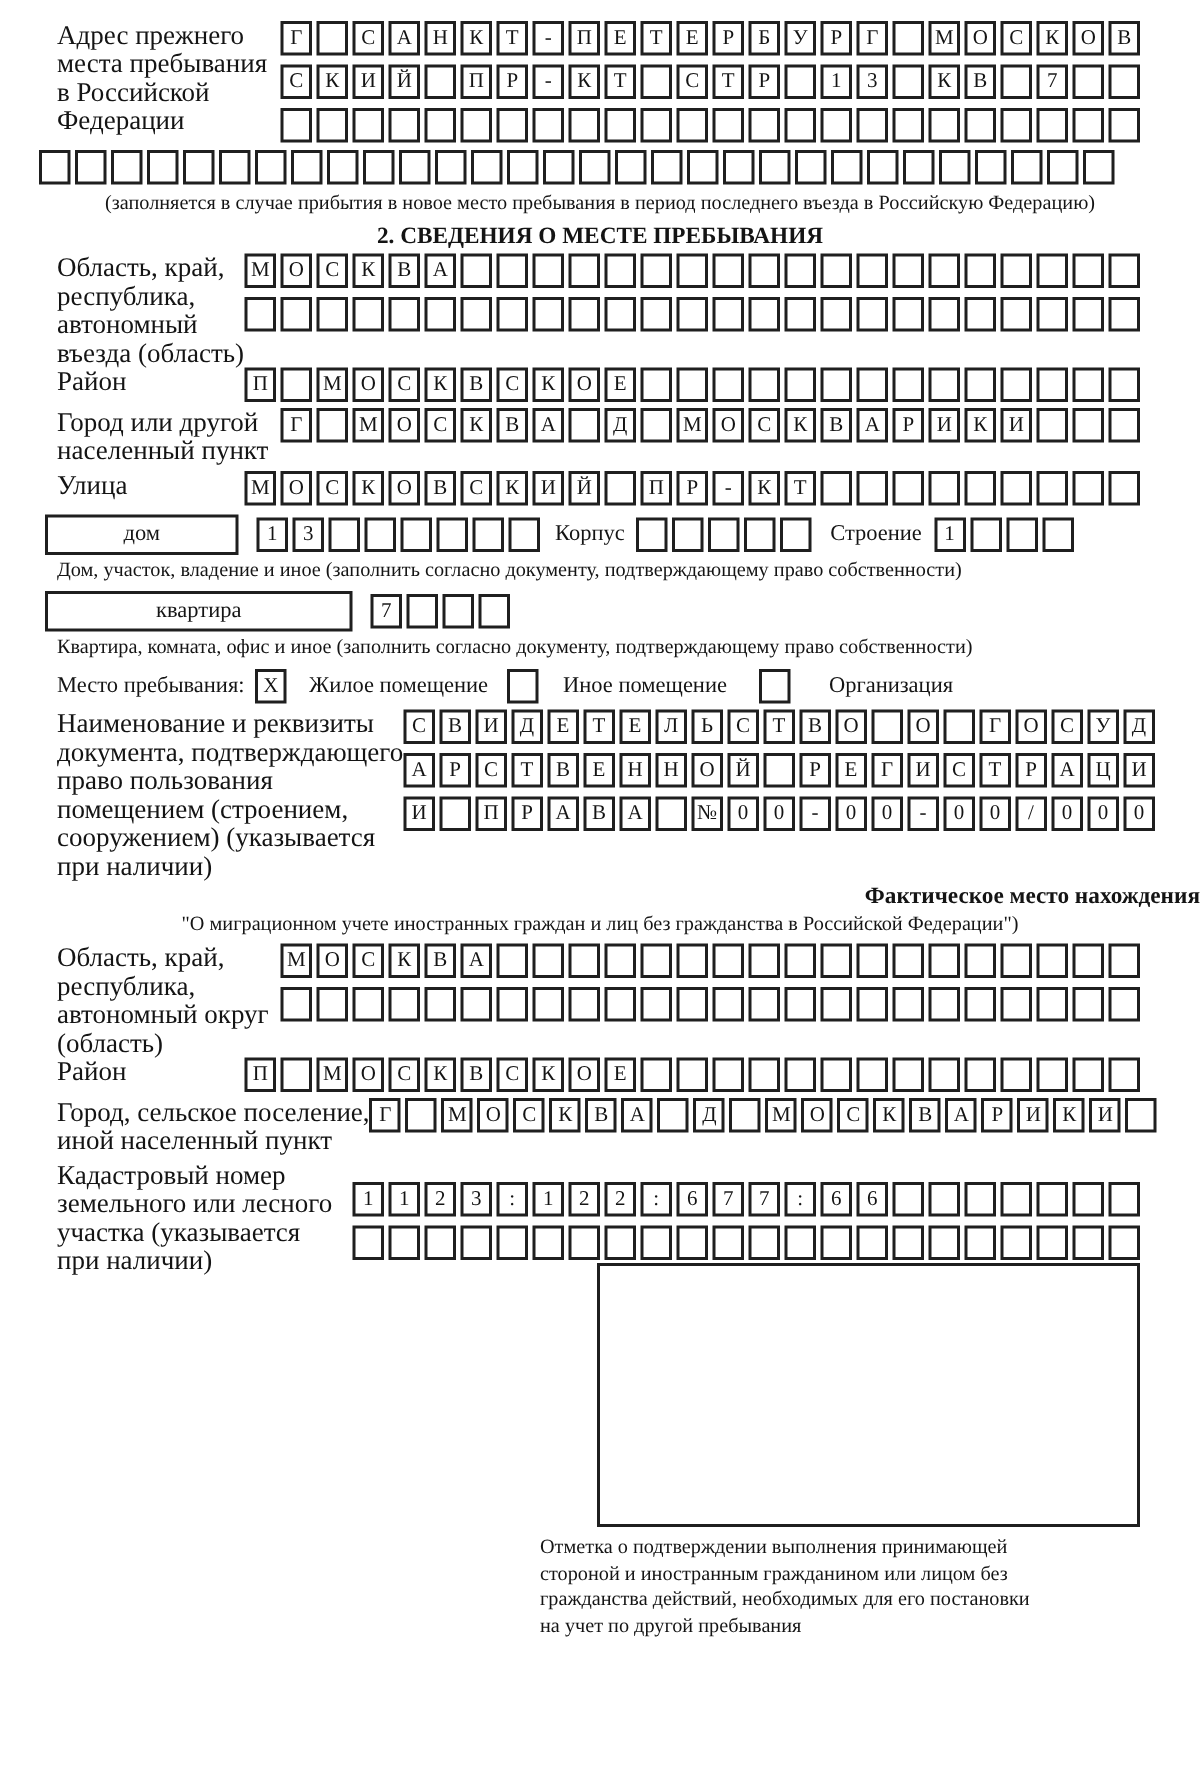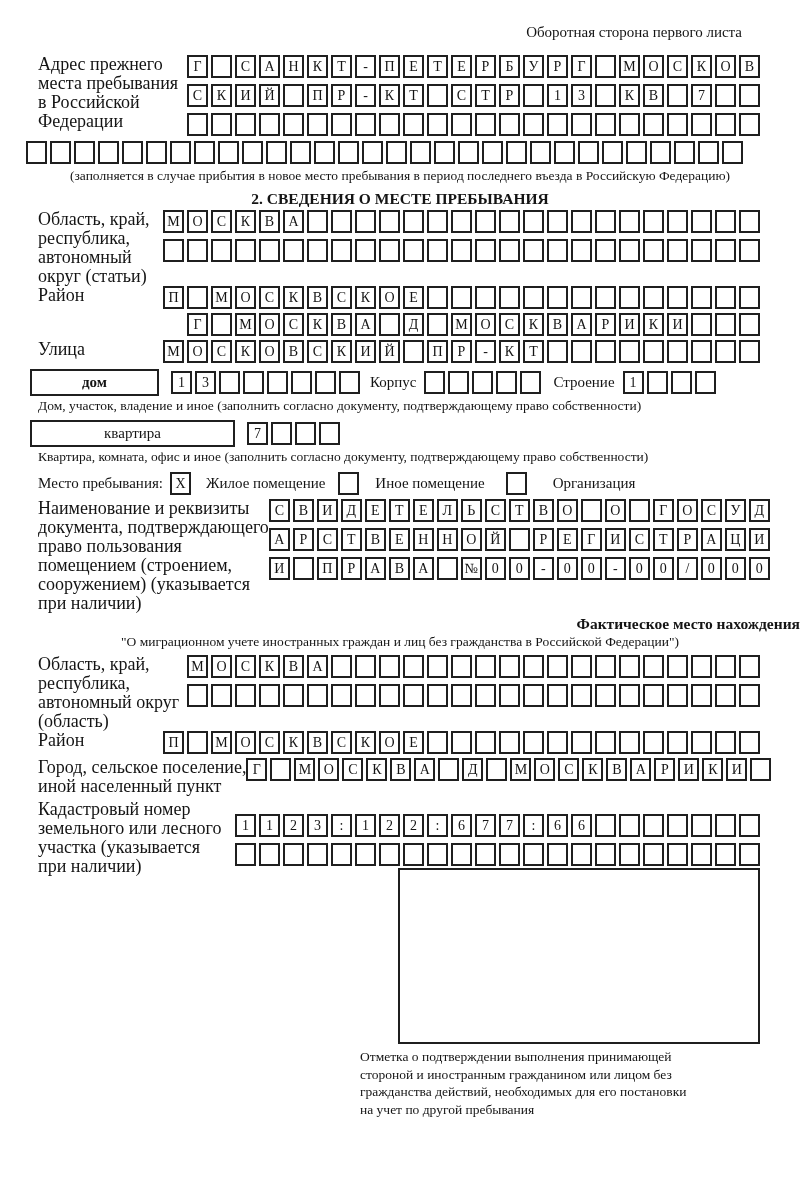"Оборотная сторона первого листа" div.header-note { html: <div>Оборотная сторона первого листа</div> -> none }
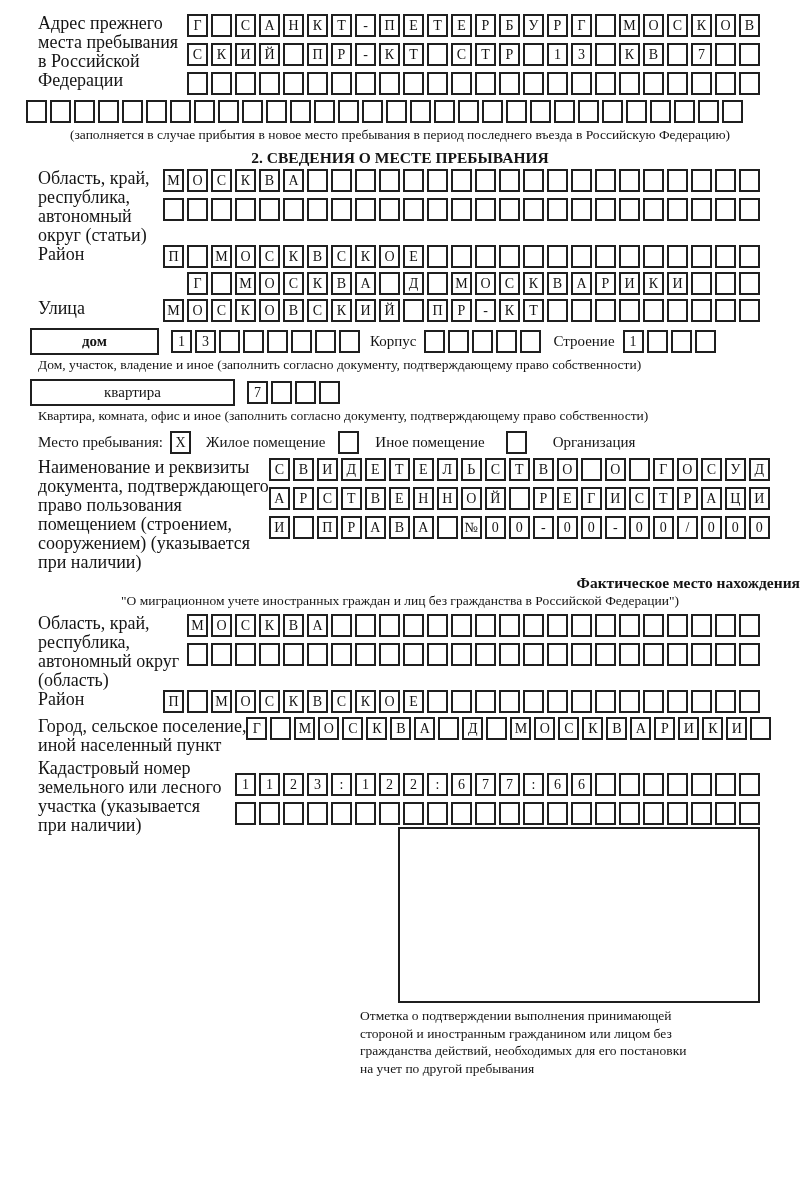"округ (статьи)" div { text: округ (статьи -> въезда (область }
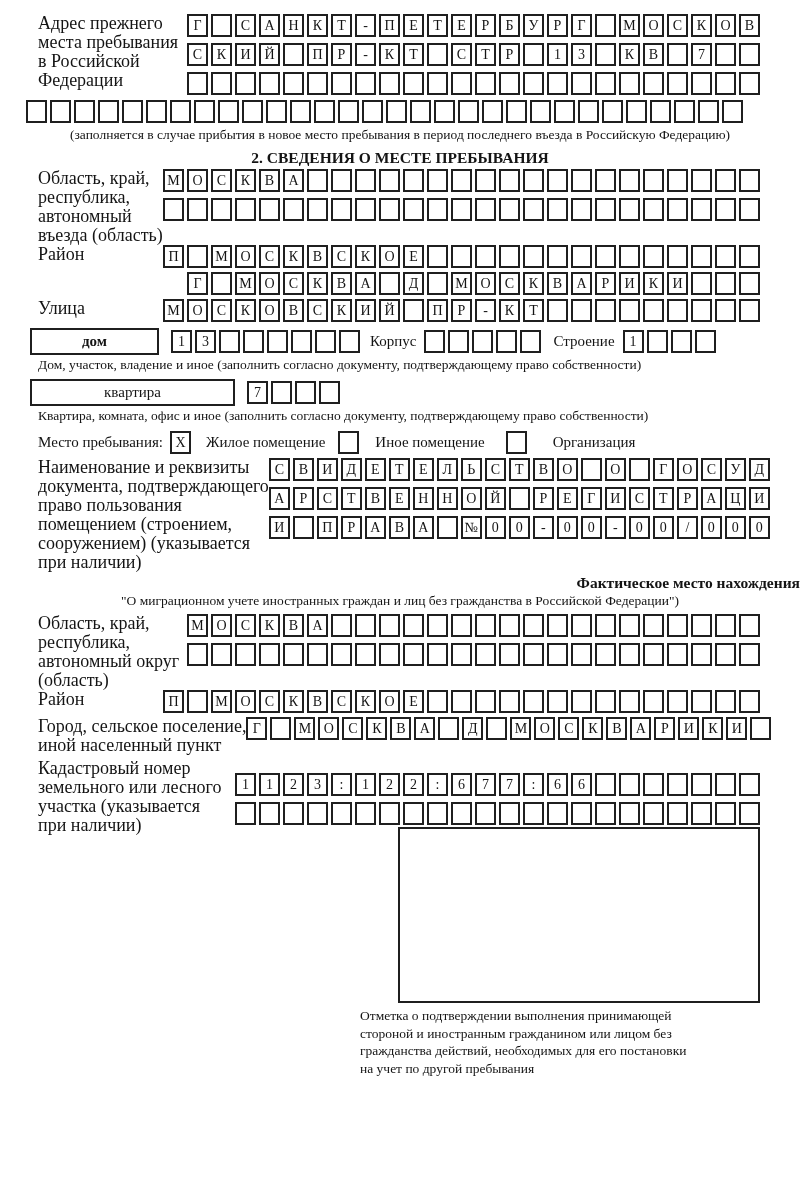"Город или другой" div.flabel { html: none -> <div> <div>Город или другой</div> <div>населенный пункт</div> </div> }
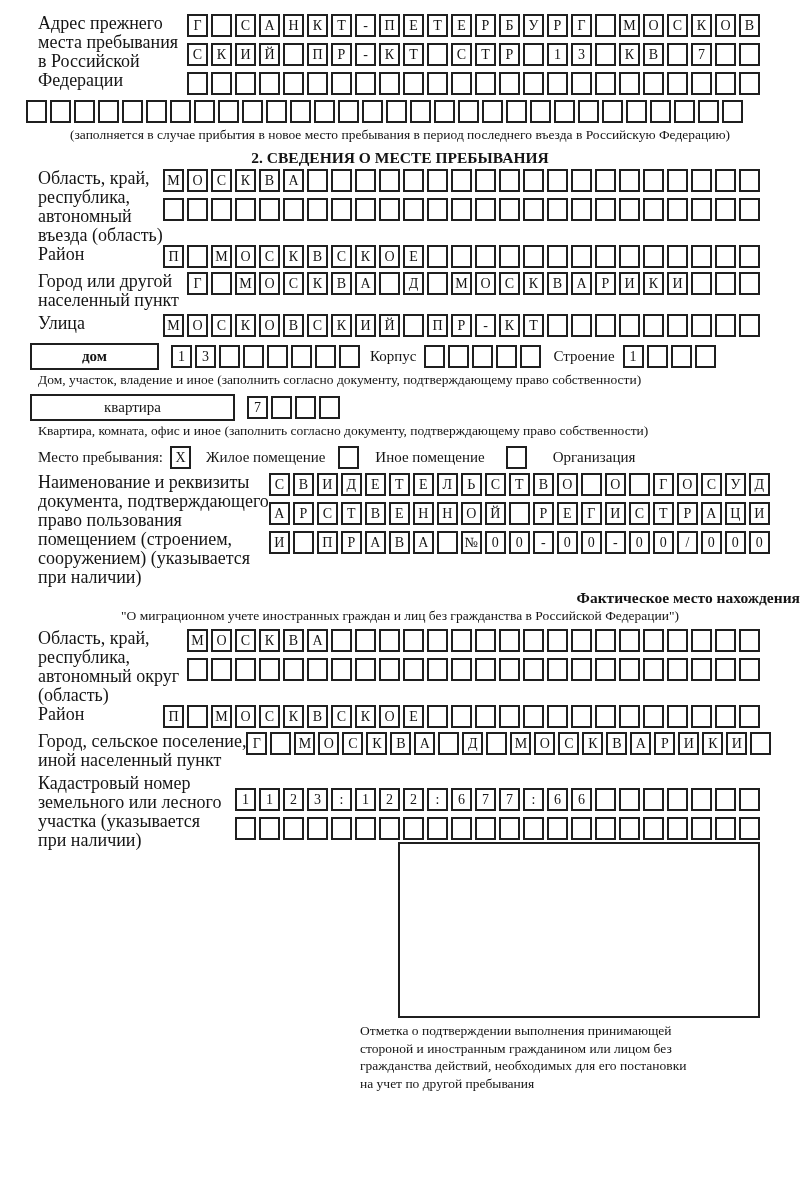"дом" .dombox { font-weight: bold -> none }
